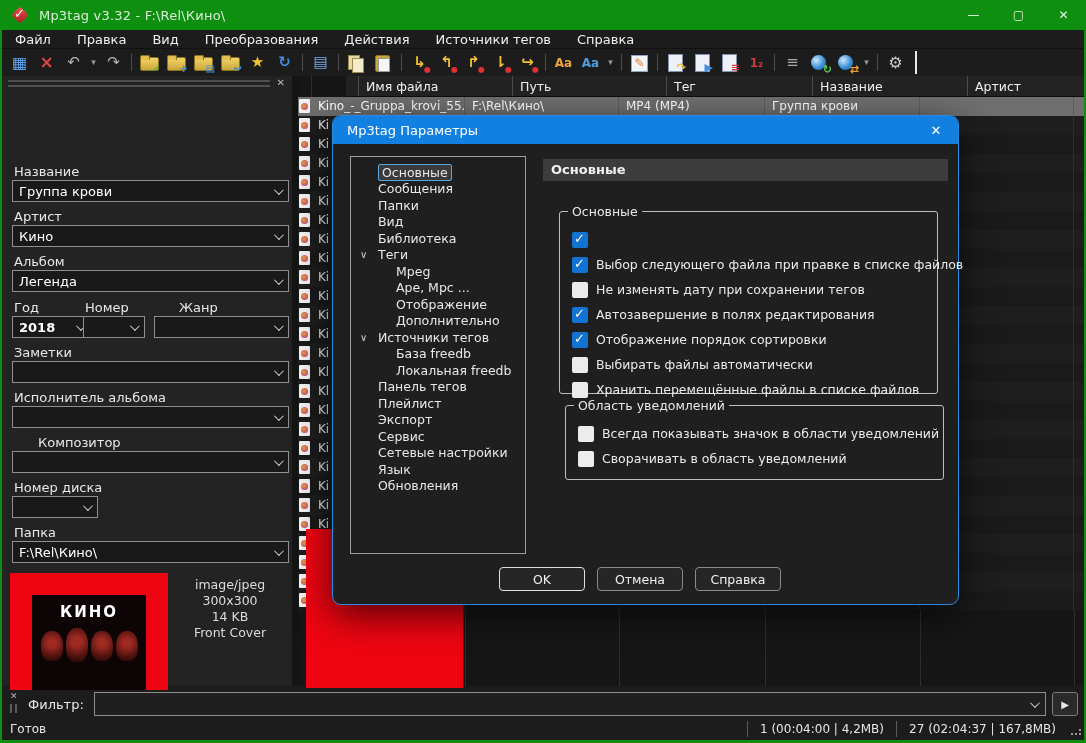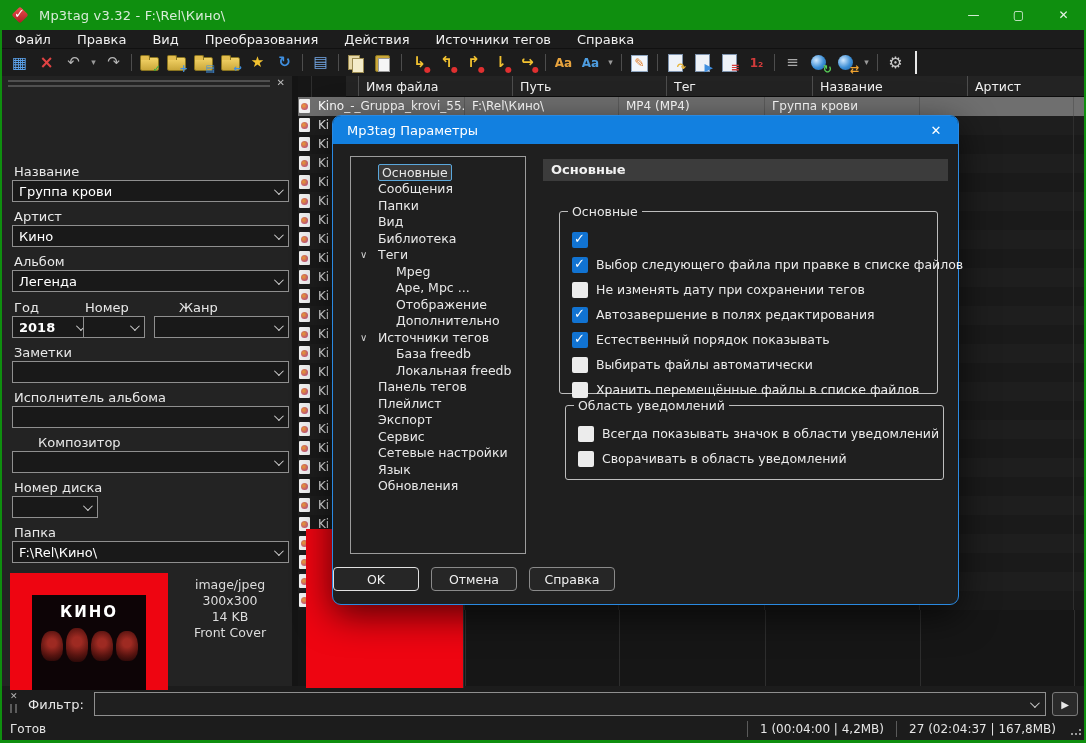"Естественный порядок показывать" span.cblabel { text: Естественный порядок показывать -> Отображение порядок сортировки }
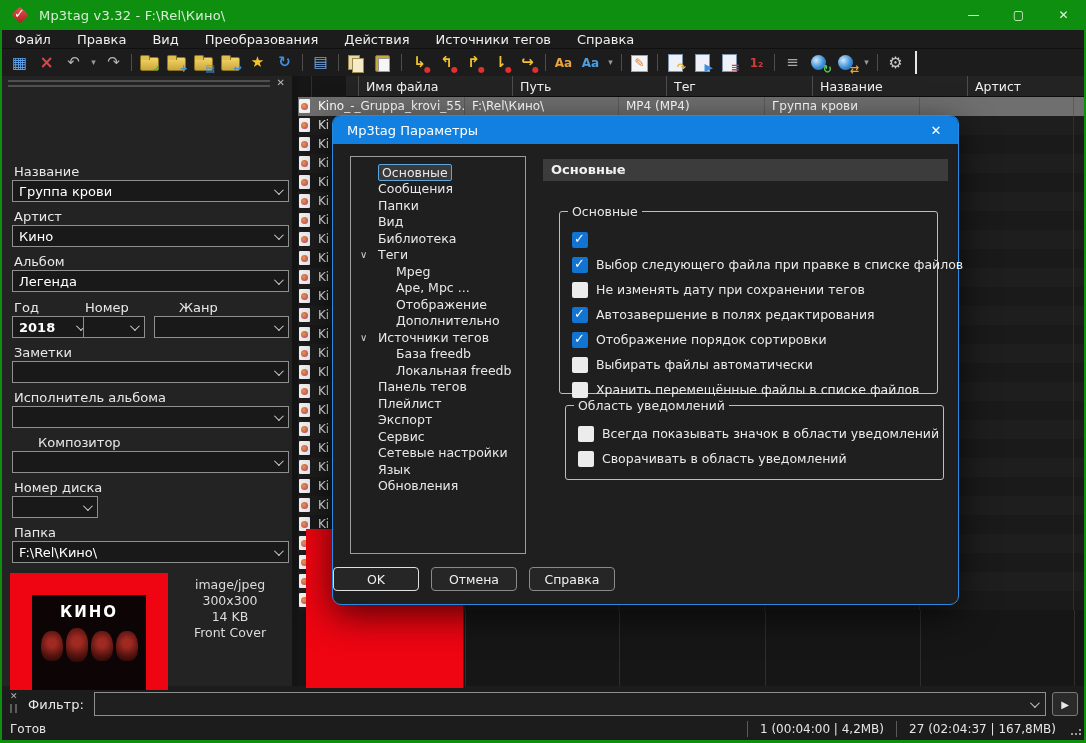"OK" .dbtns { justify-content: flex-start -> center }
